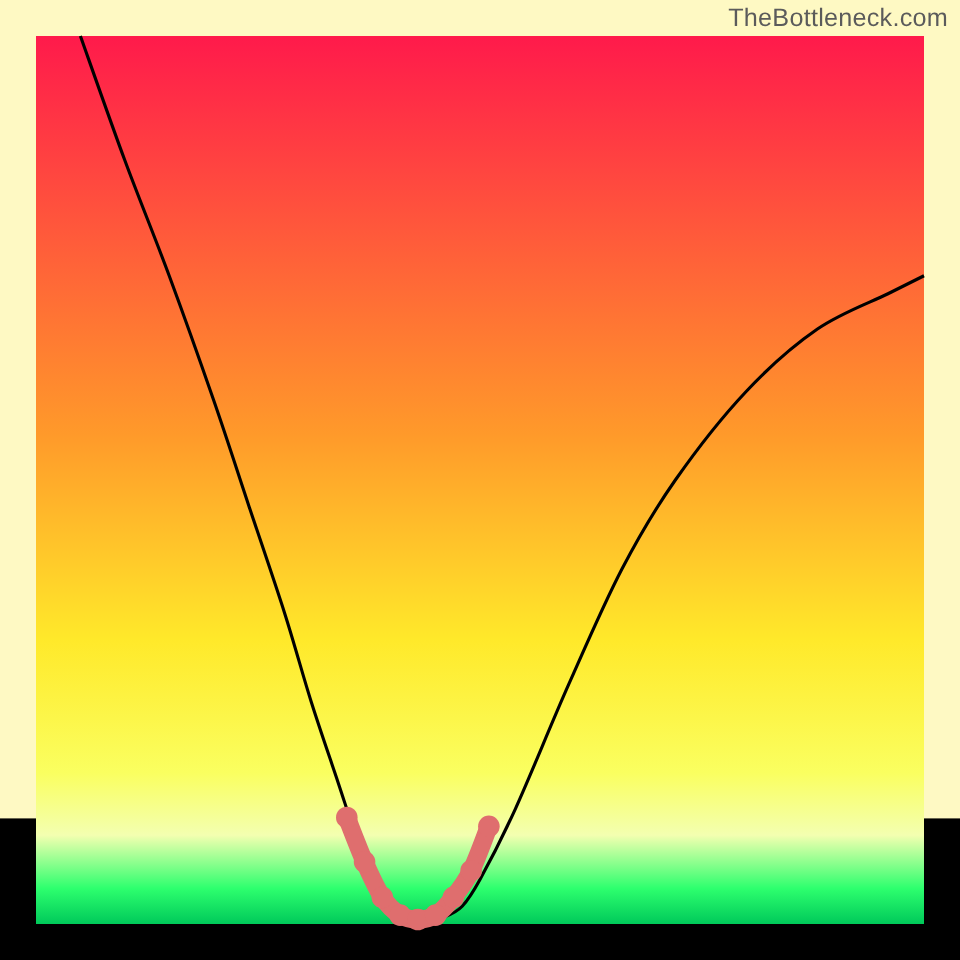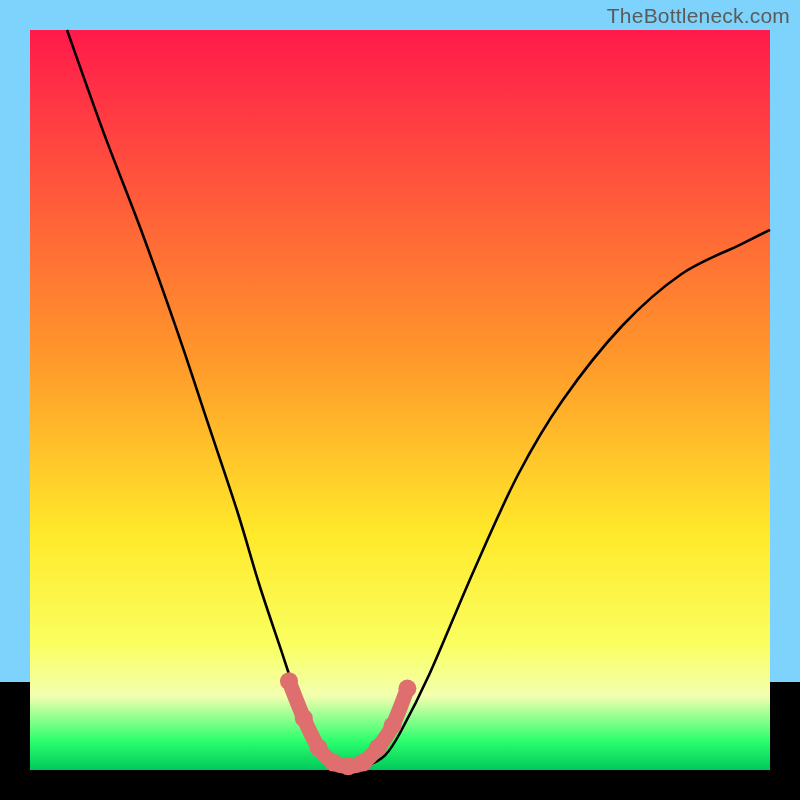"TheBottleneck.com" .frame { background: #7dd3fc -> #fef9c3 }
